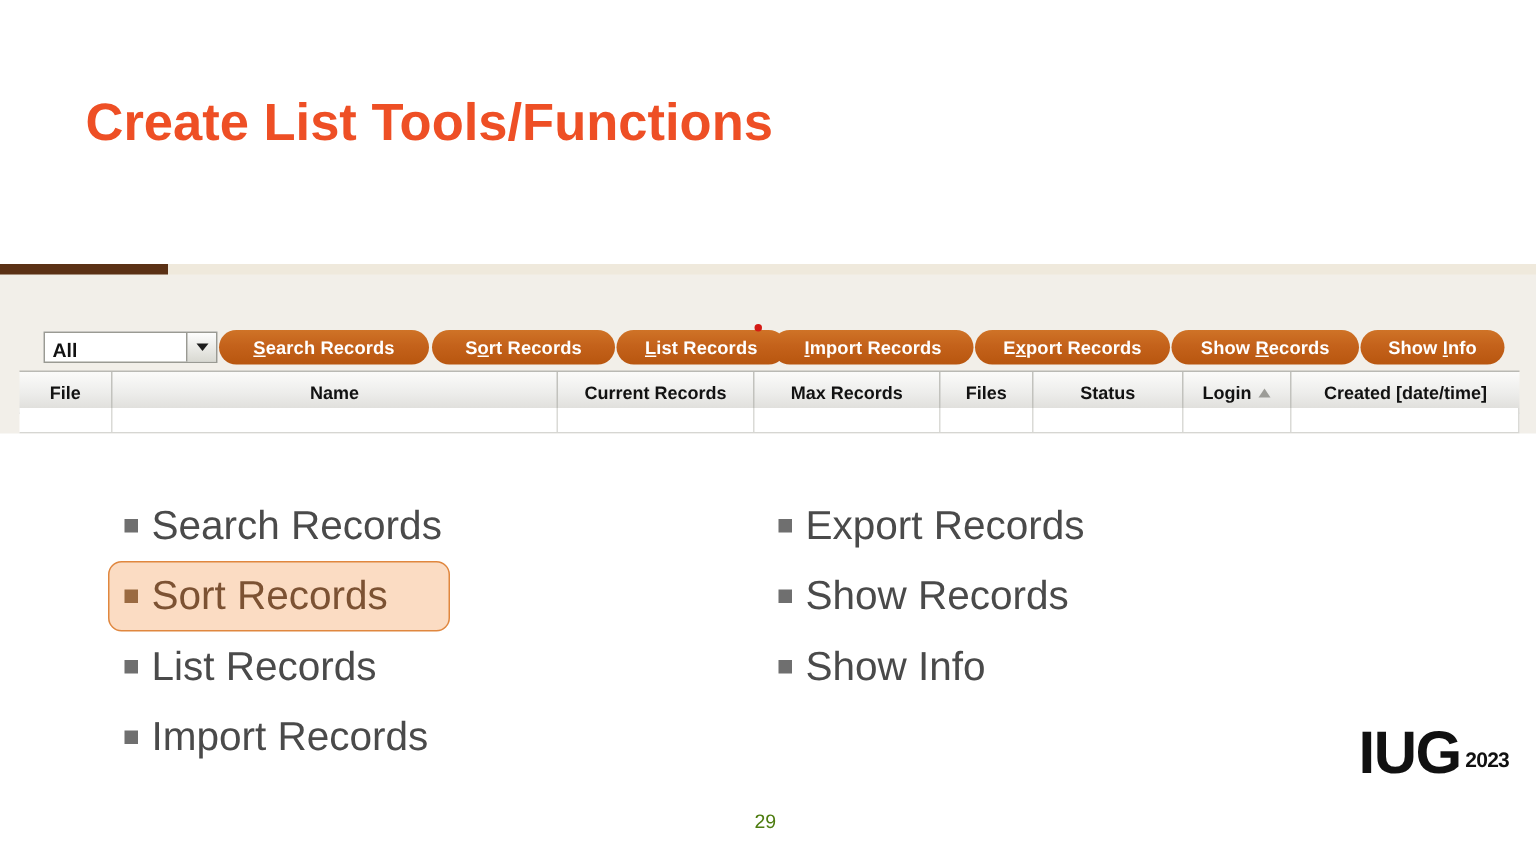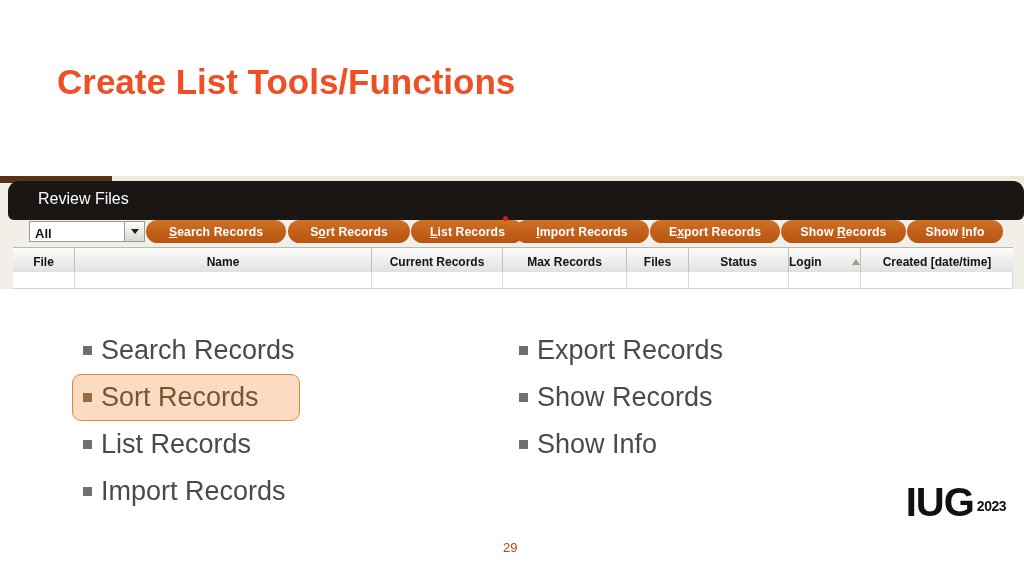"Review Files" div.titlebar { html: <div> <div>Review Files</div> </div> -> none }
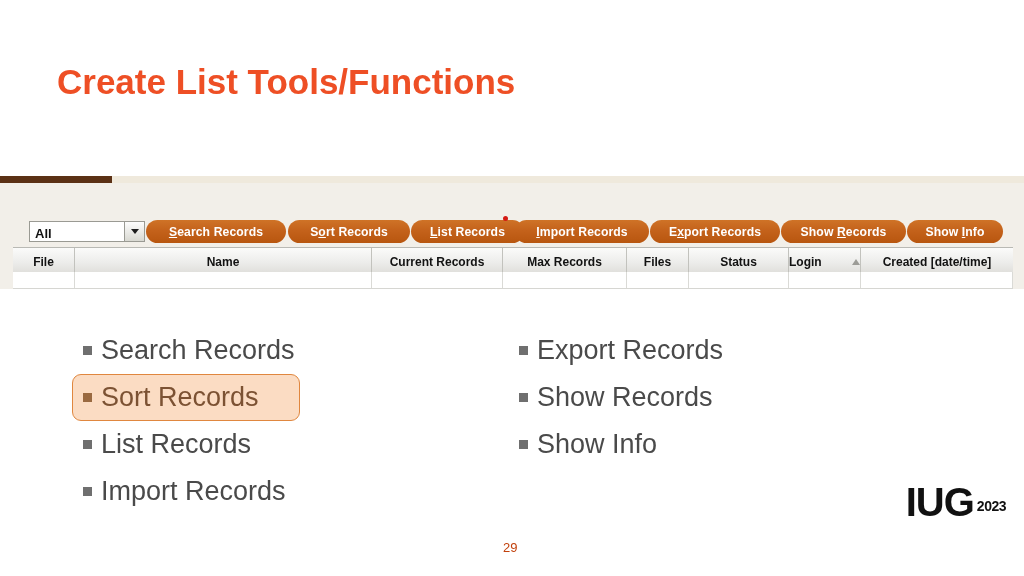"Login" div.colhdr { justify-content: space-between -> none }
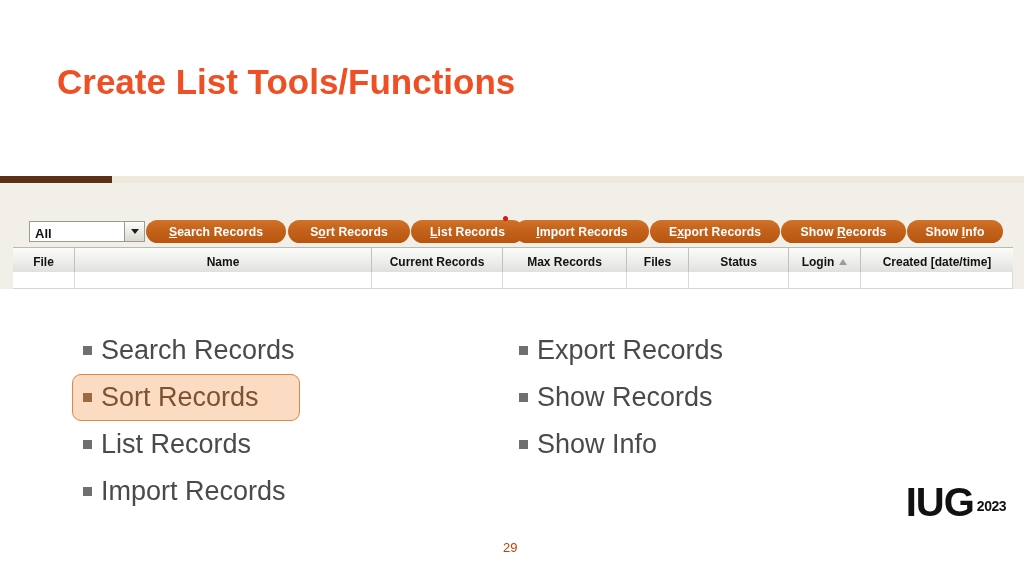"29" .page-number { color: #c2410c -> #4d7c0f }
